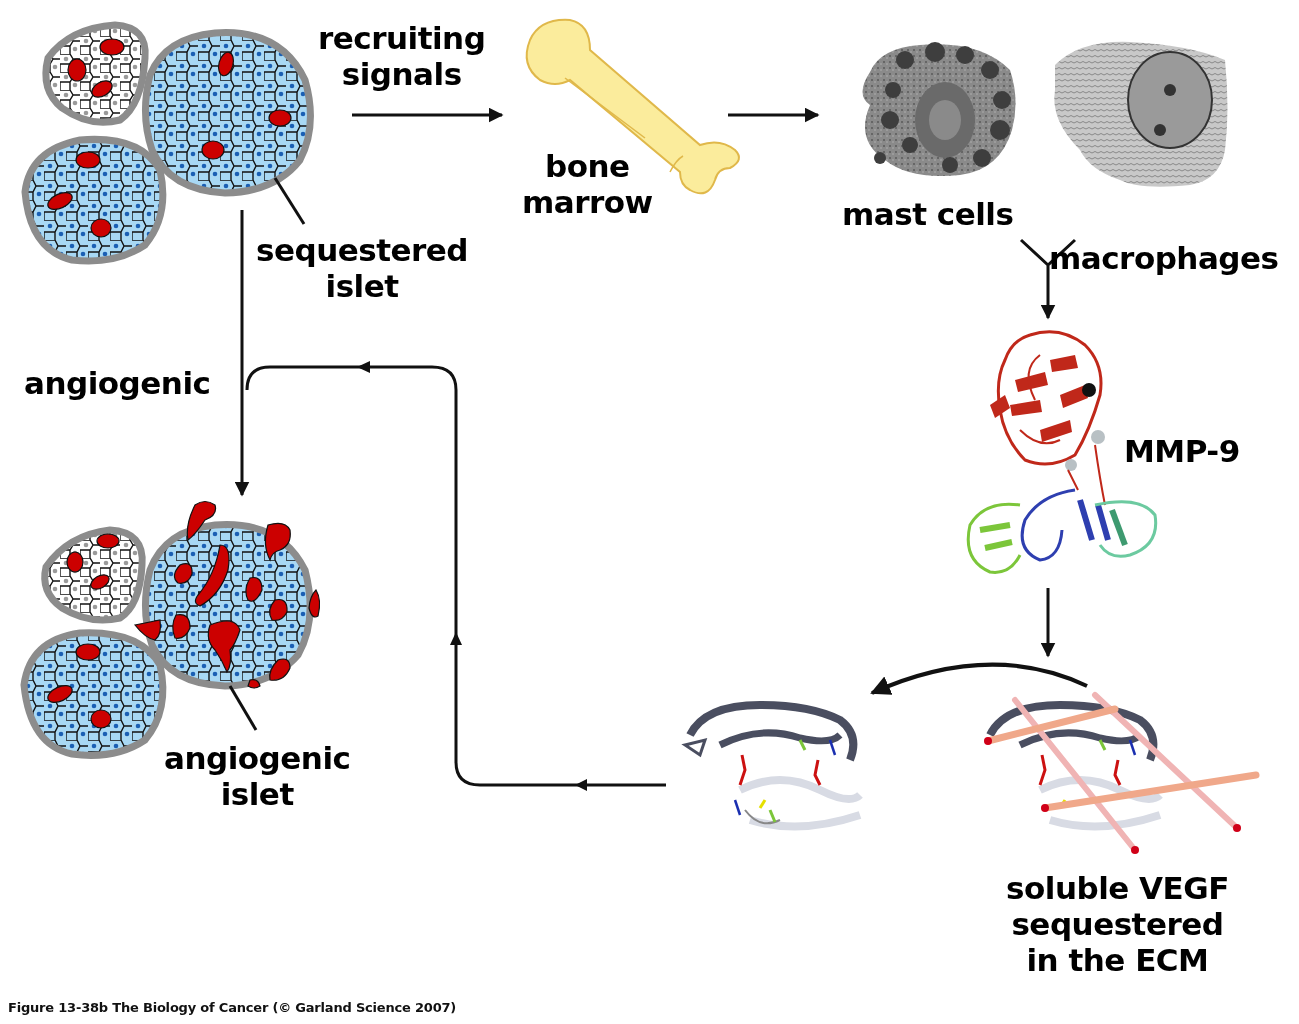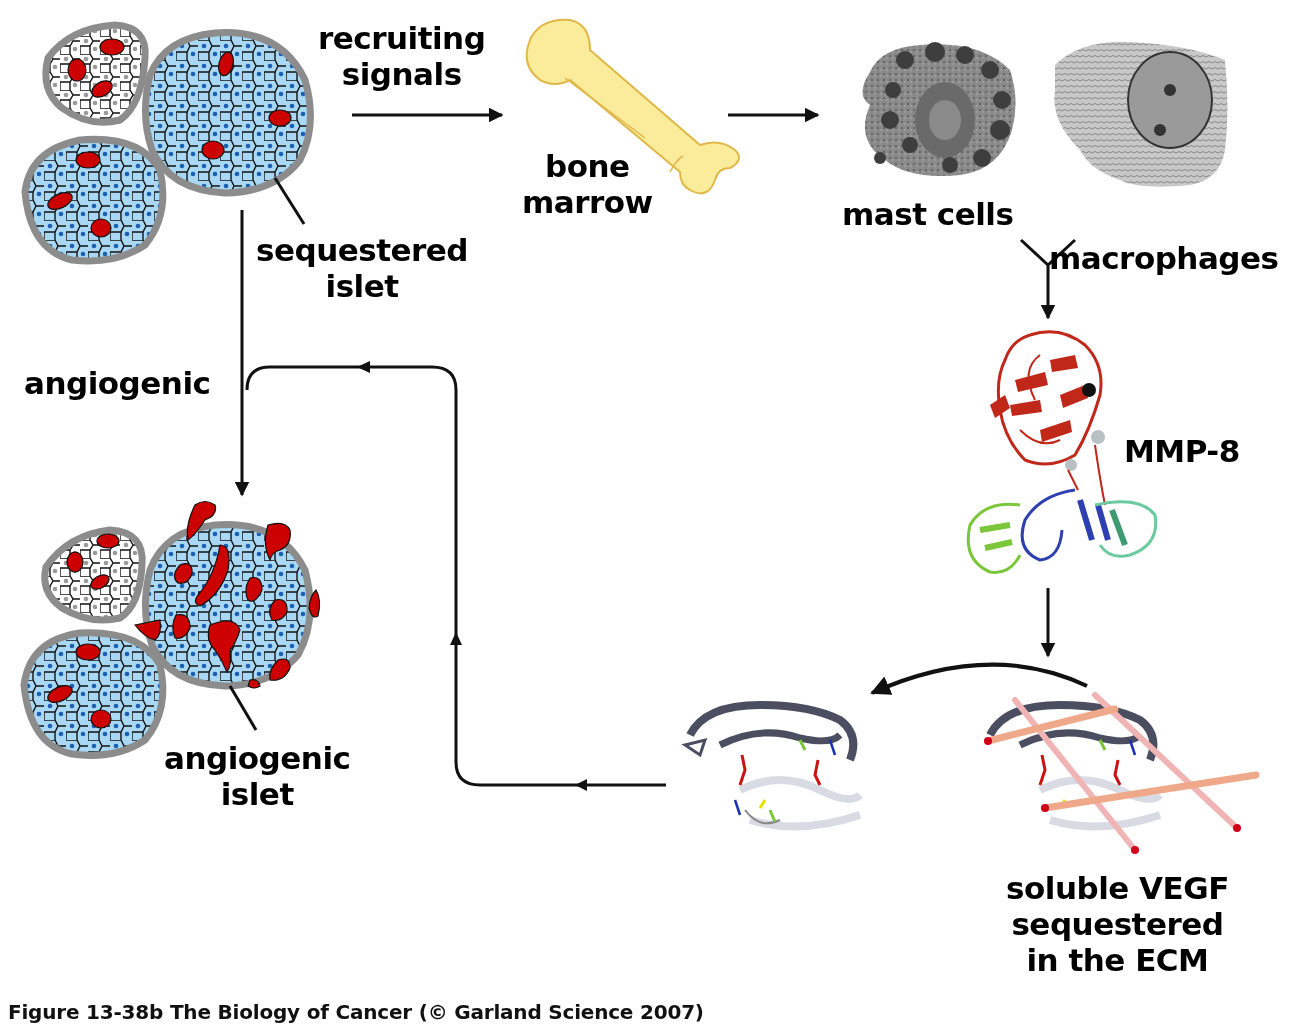"MMP-8" div.lbl { text: MMP-8 -> MMP-9 }
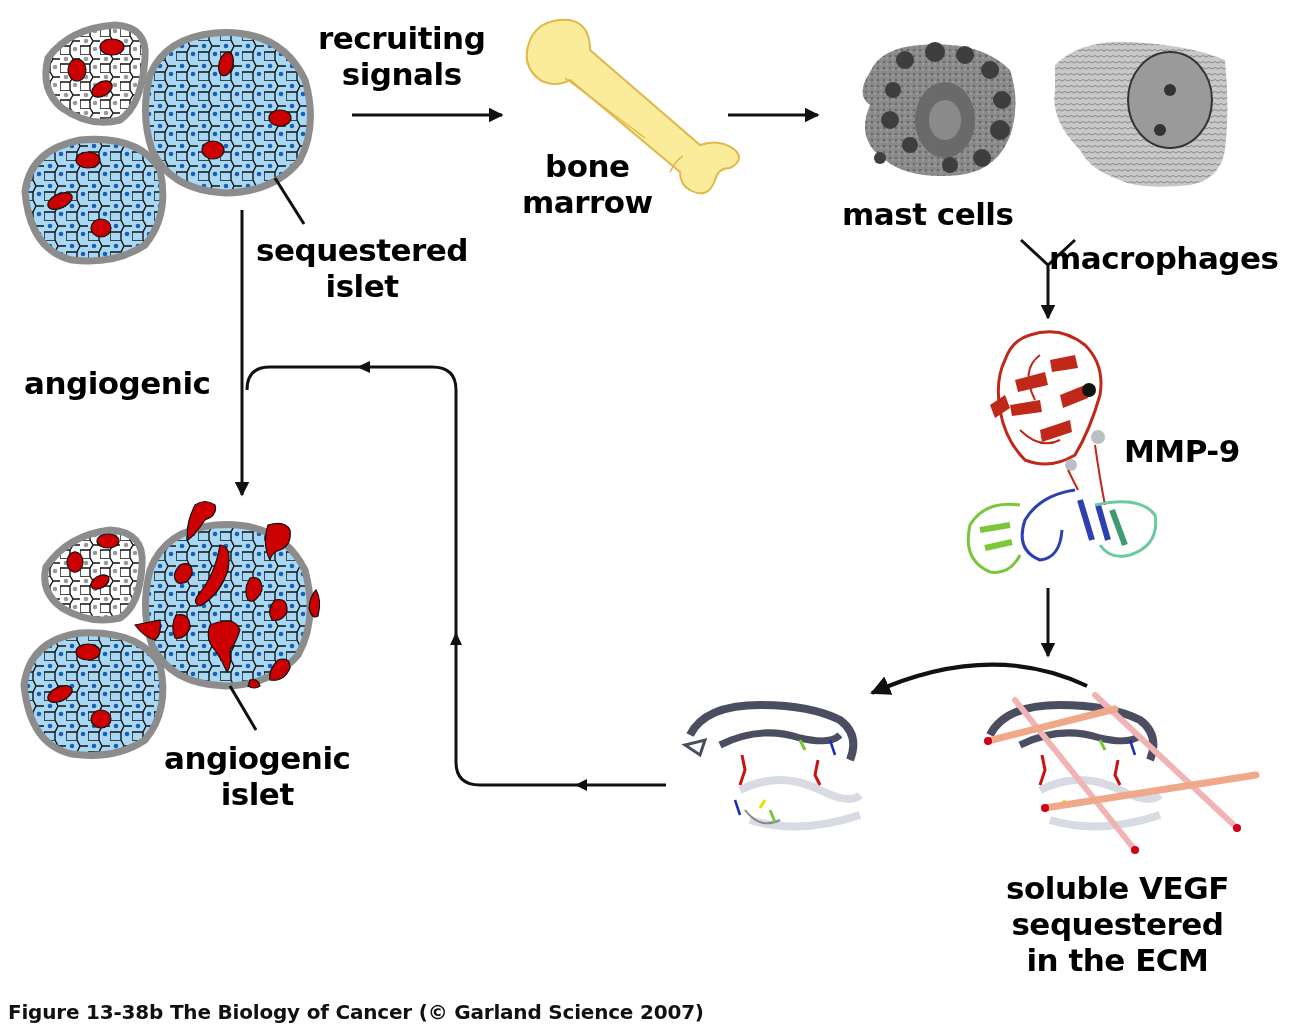"Figure 13-38b The Biology of" #caption { font-size: 20px -> 13px }
